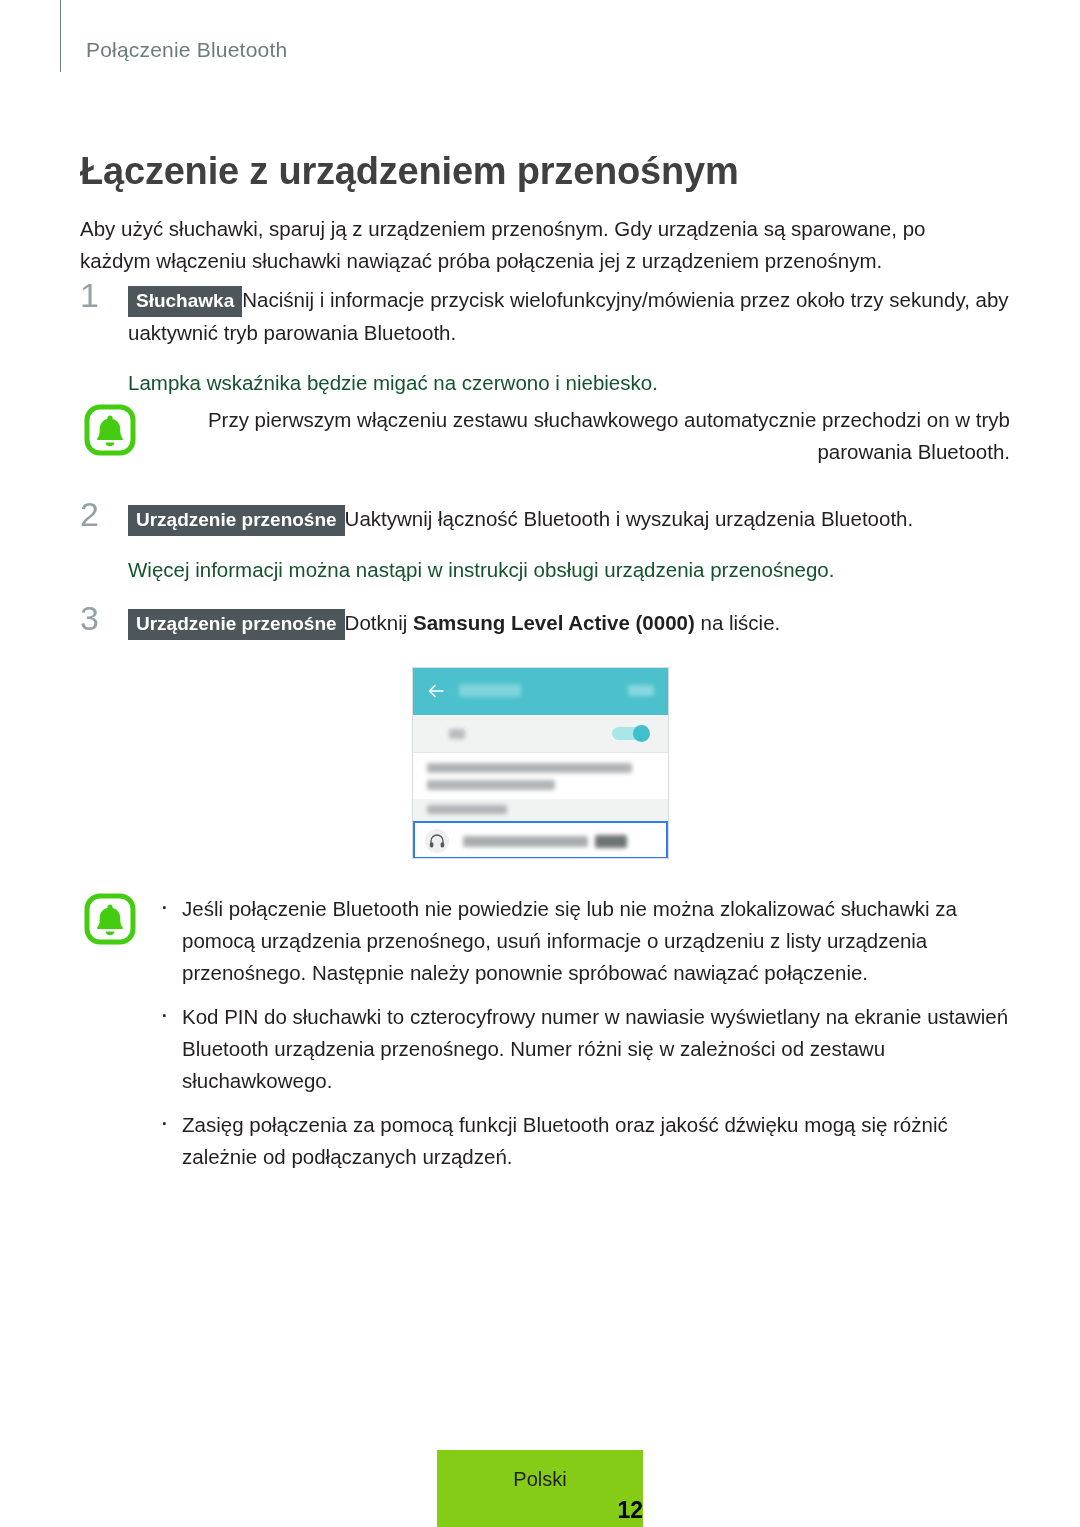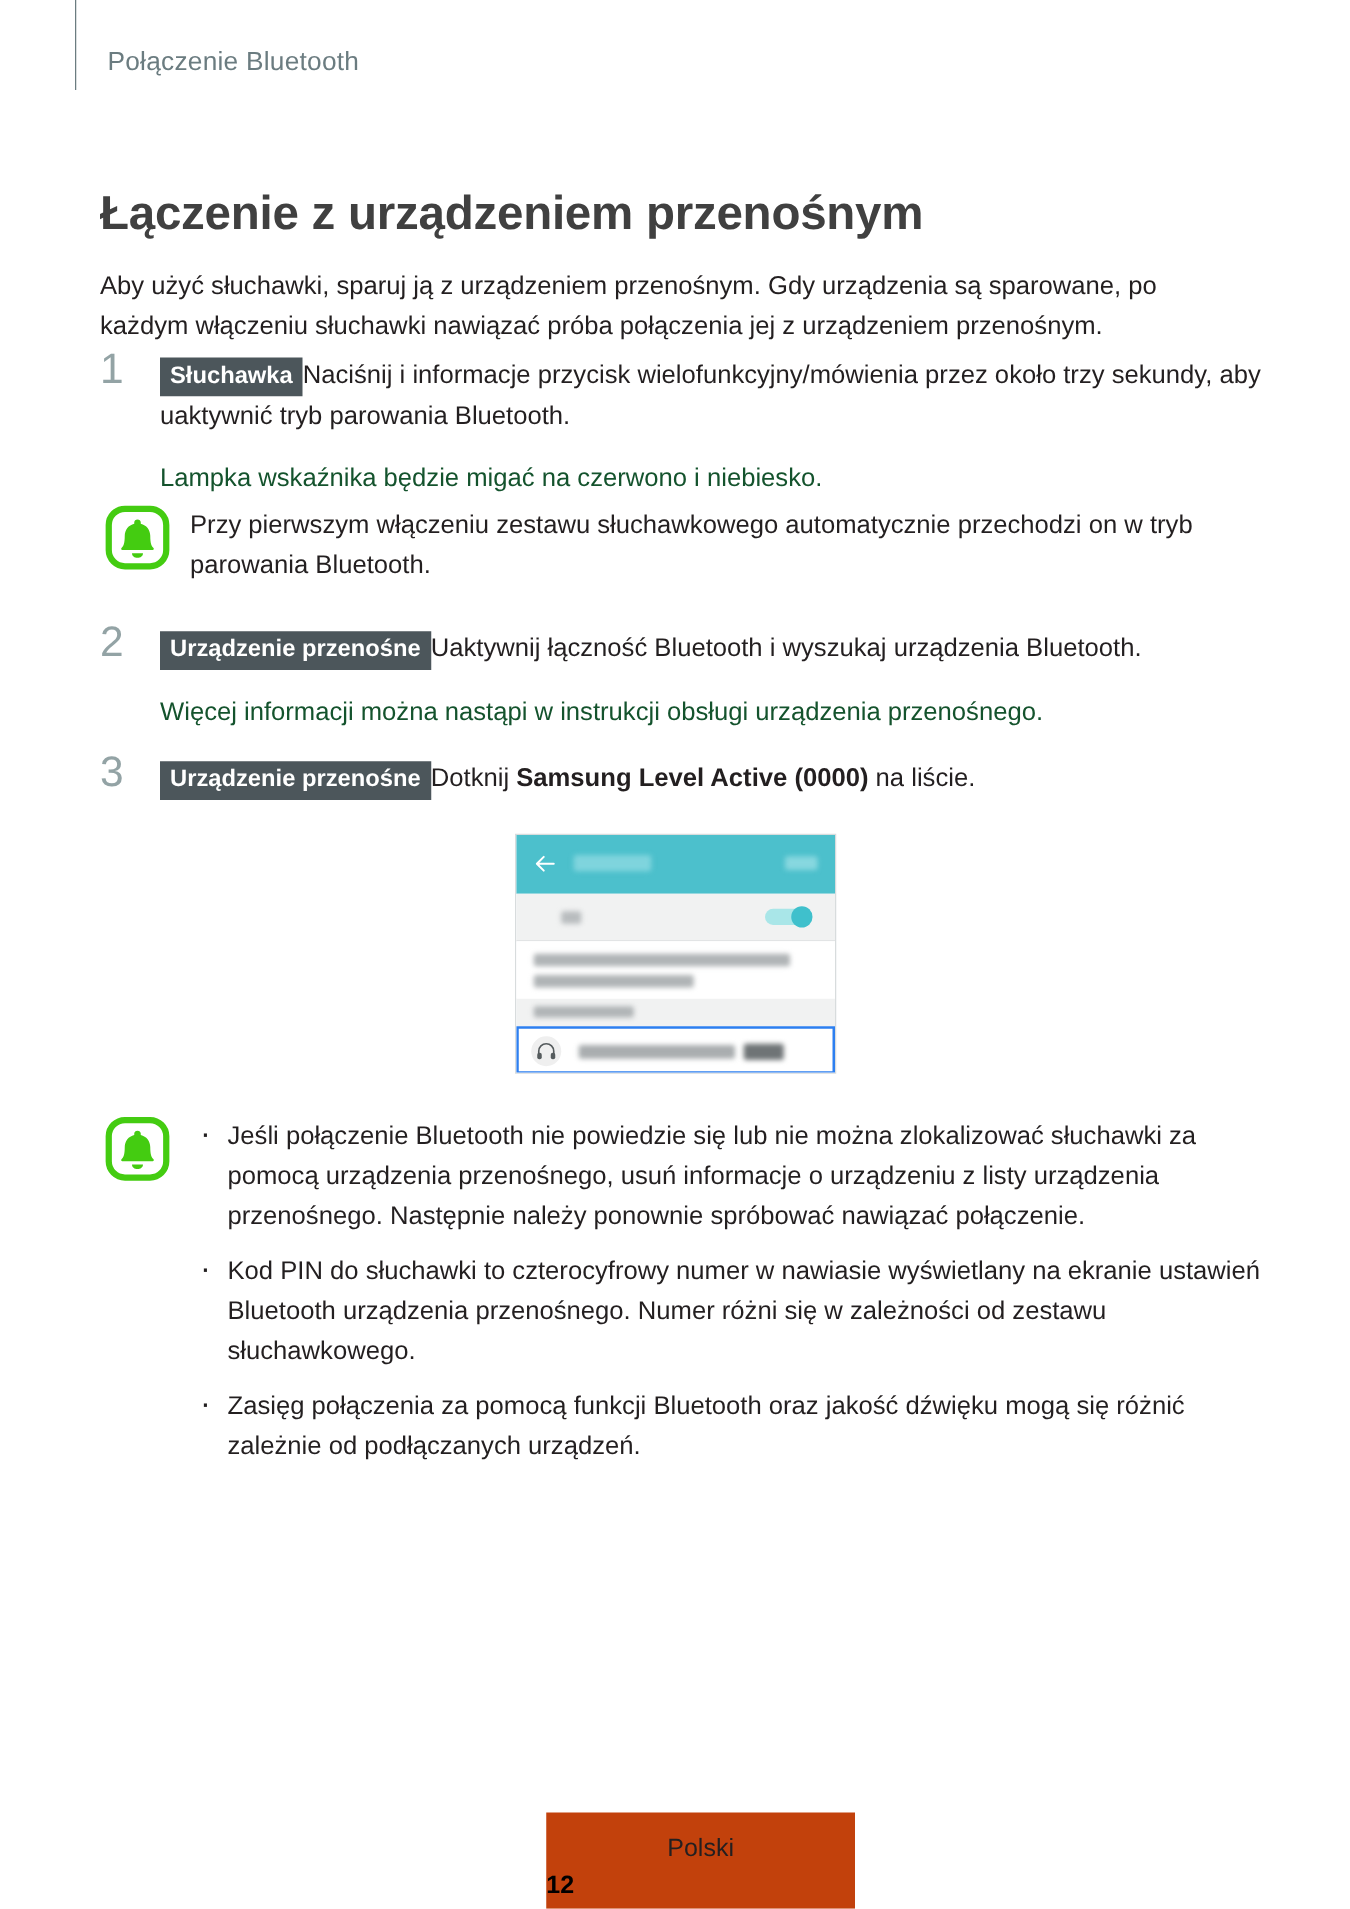"Przy pierwszym włączeniu zestawu" #note1 { text-align: none -> right }
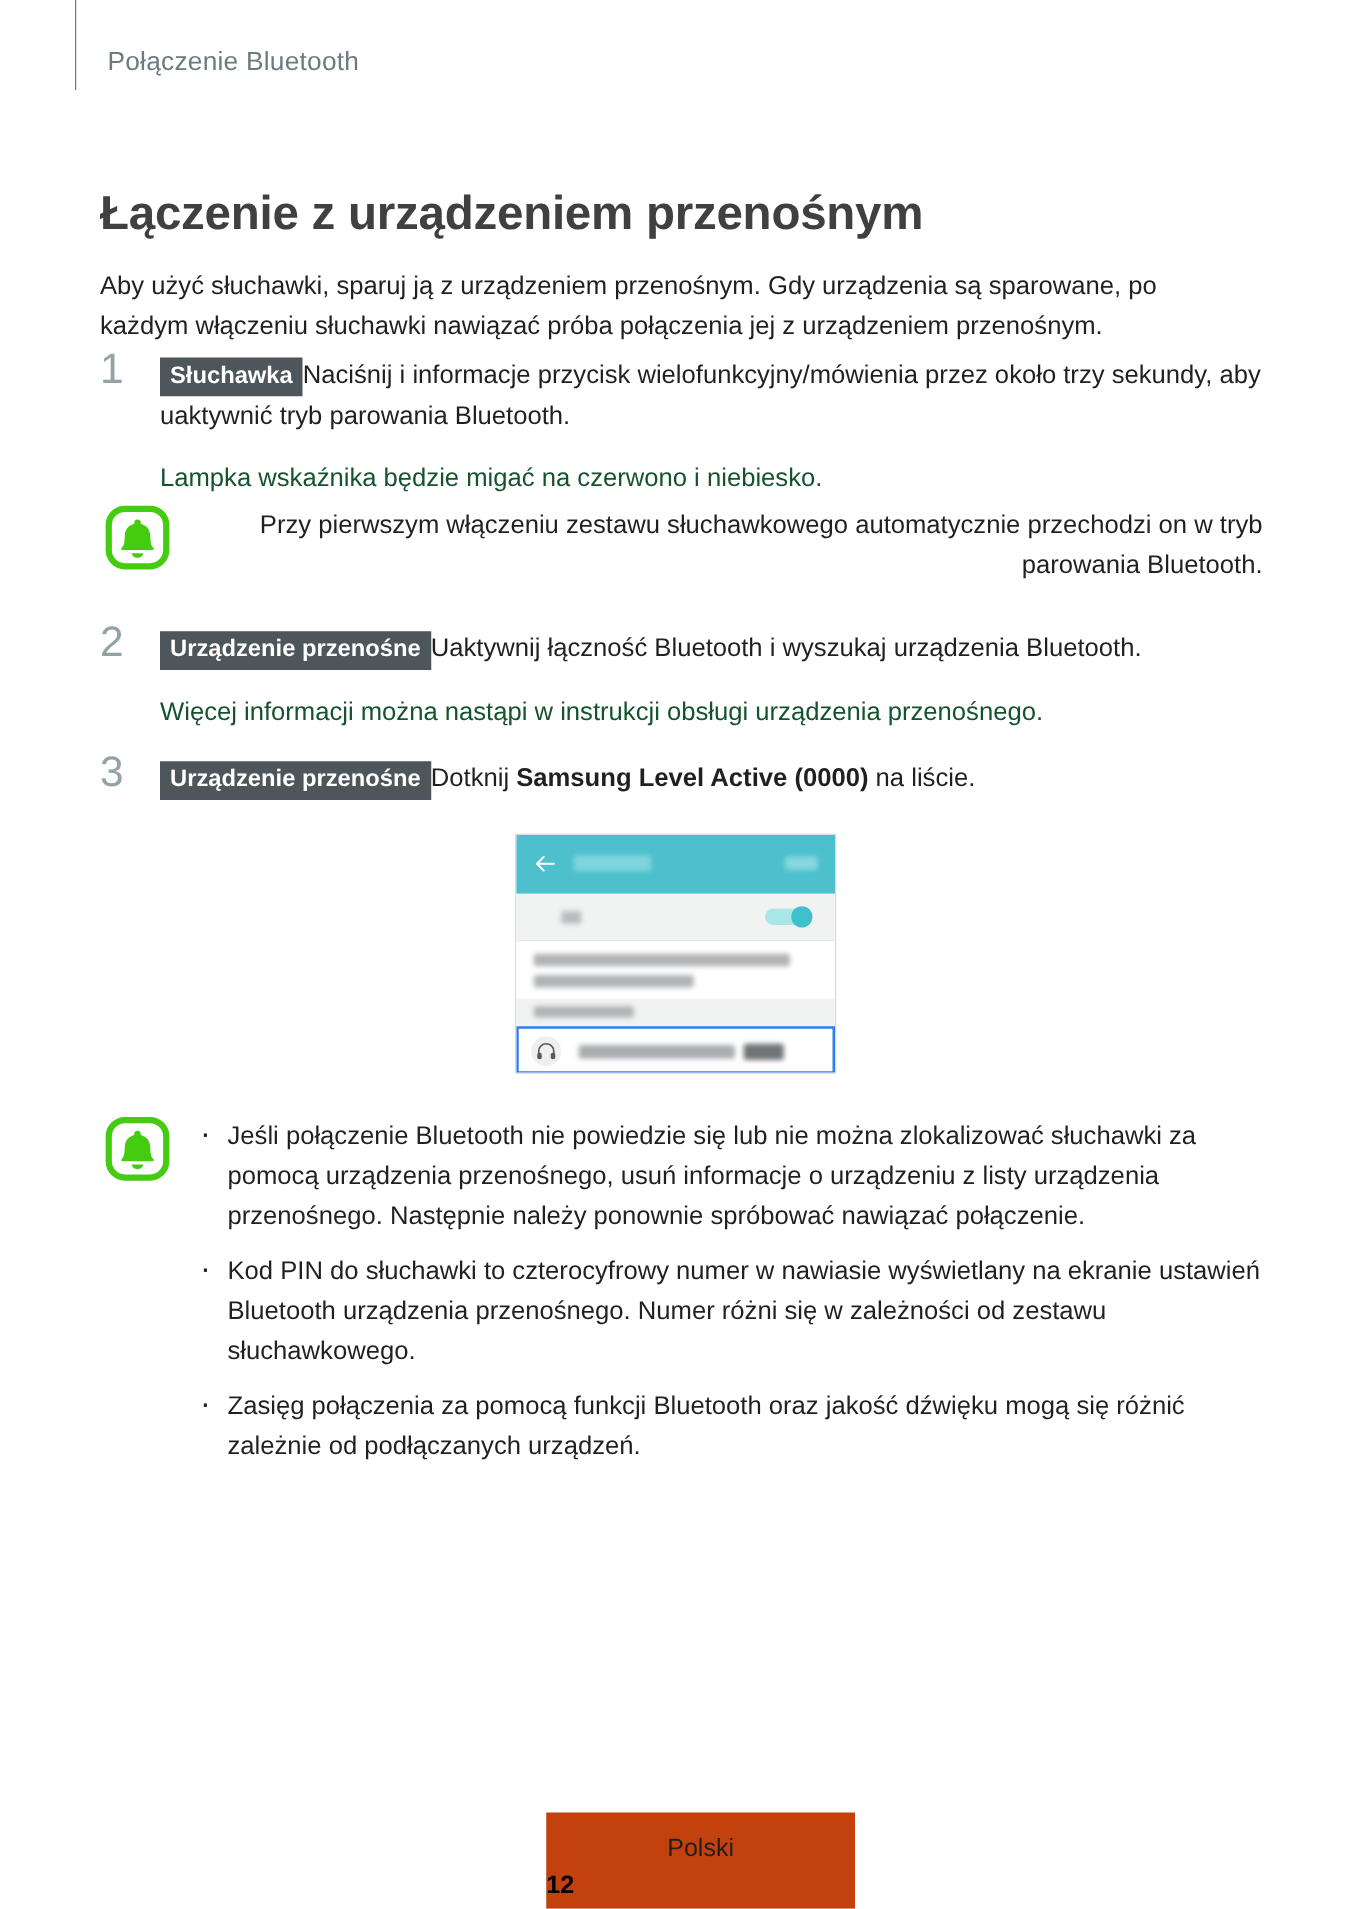"Polski" #footer { background: #c2410c -> #84cc16; width: 247px -> 206px }
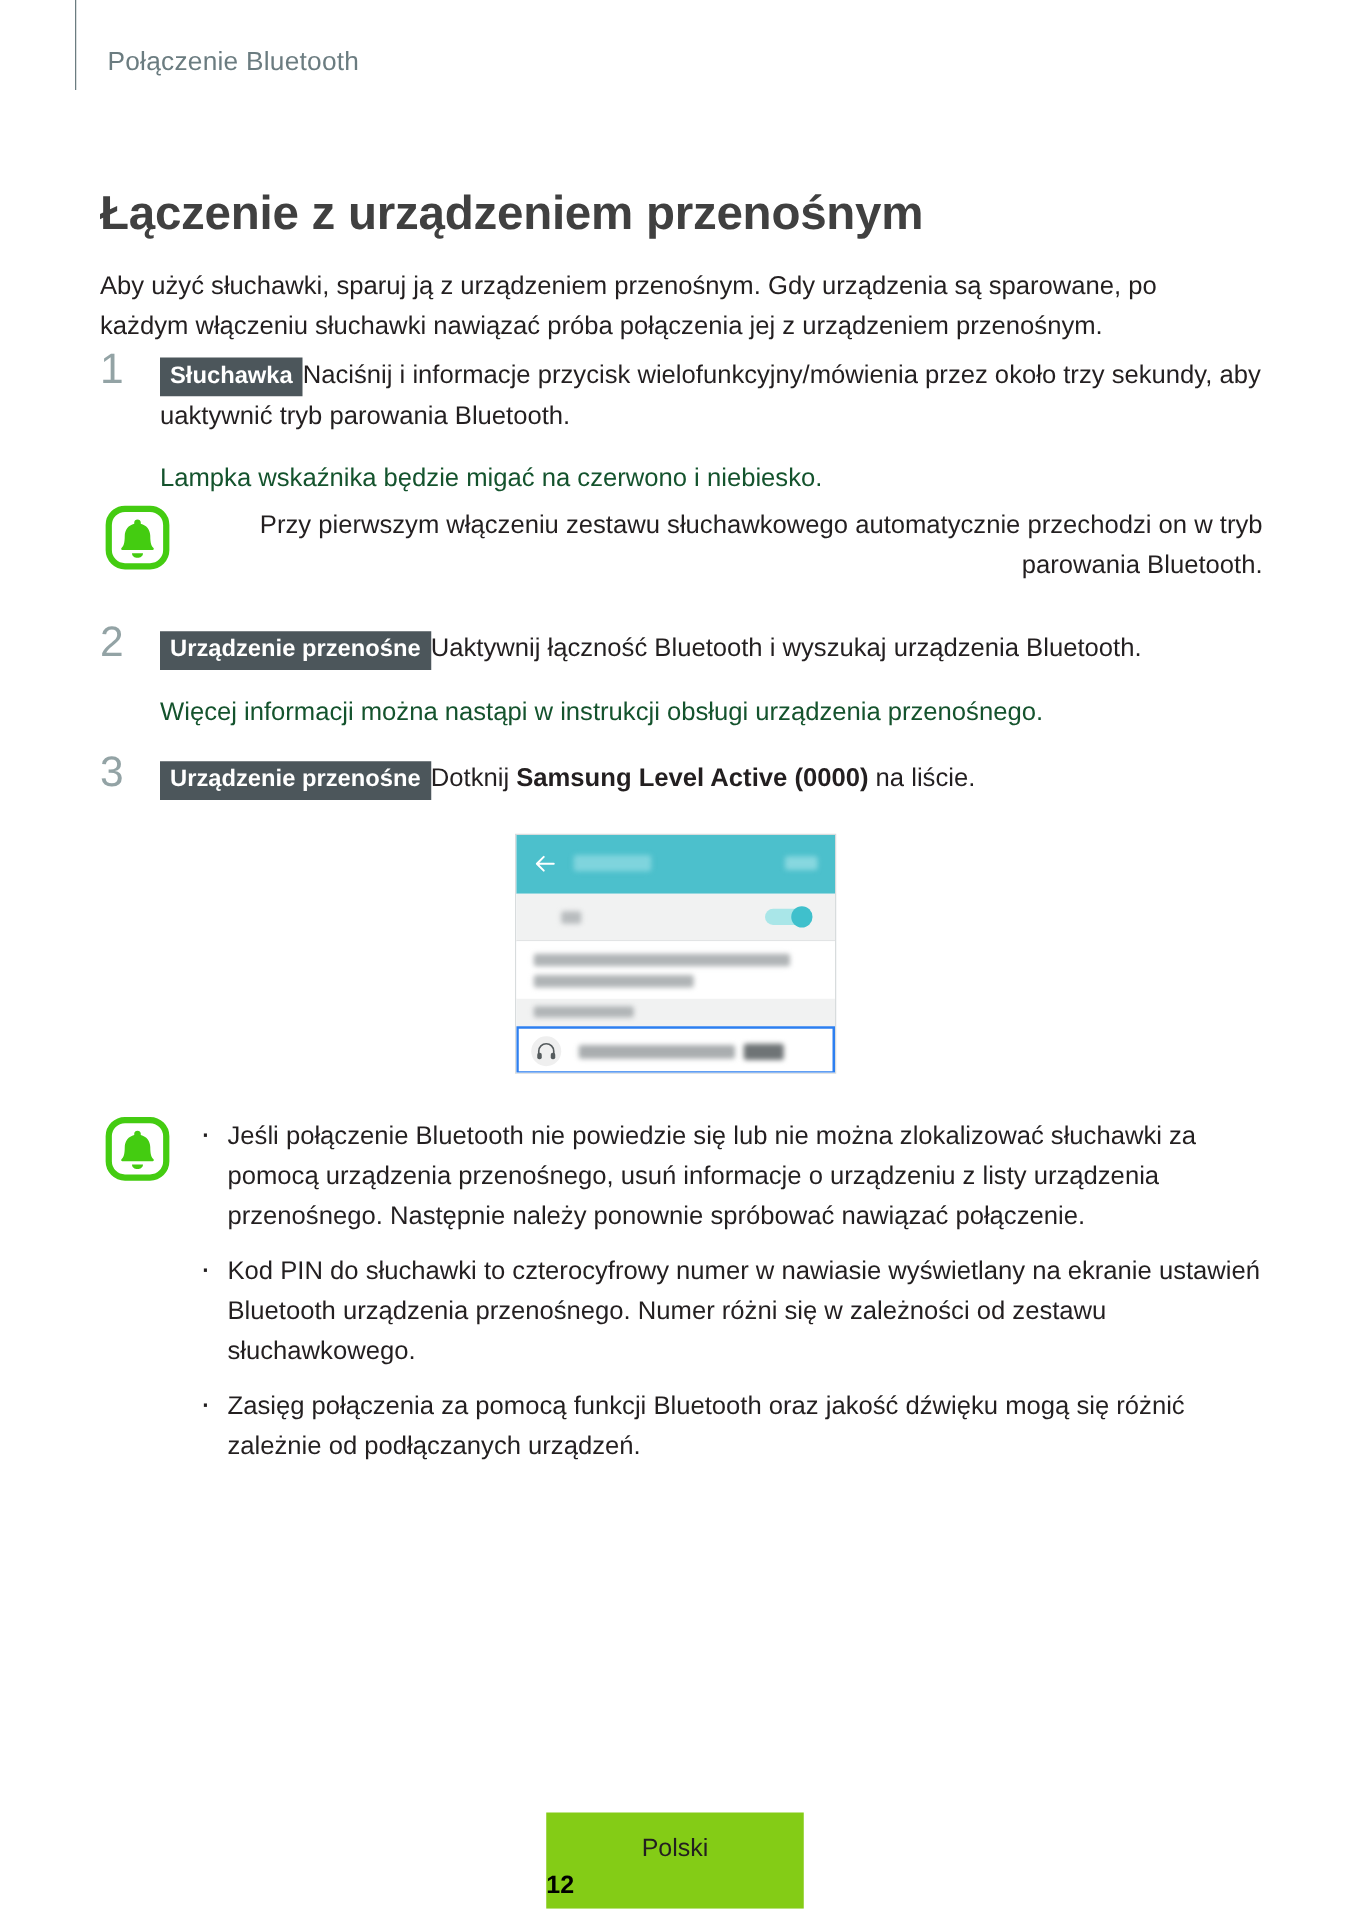"12" #footer-page { font-size: 20px -> 23px; text-align: left -> right }
